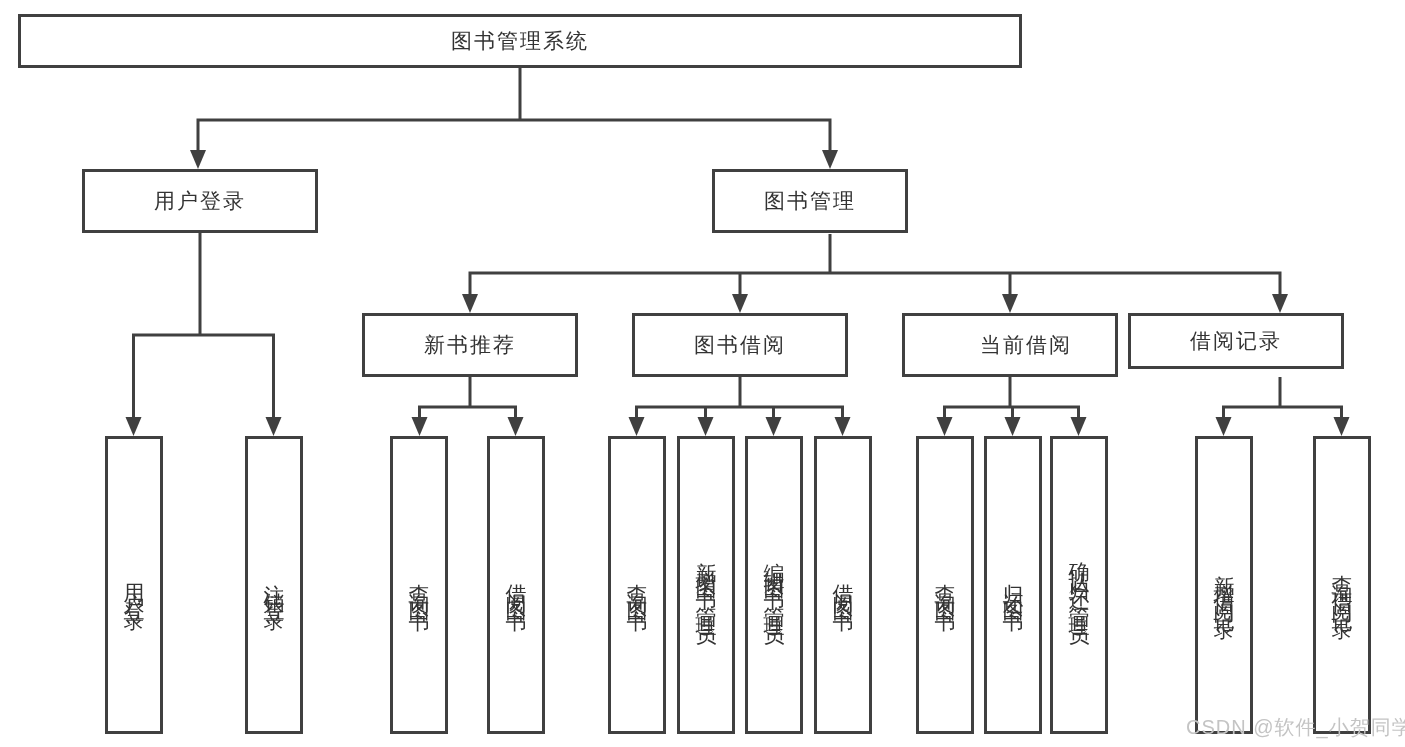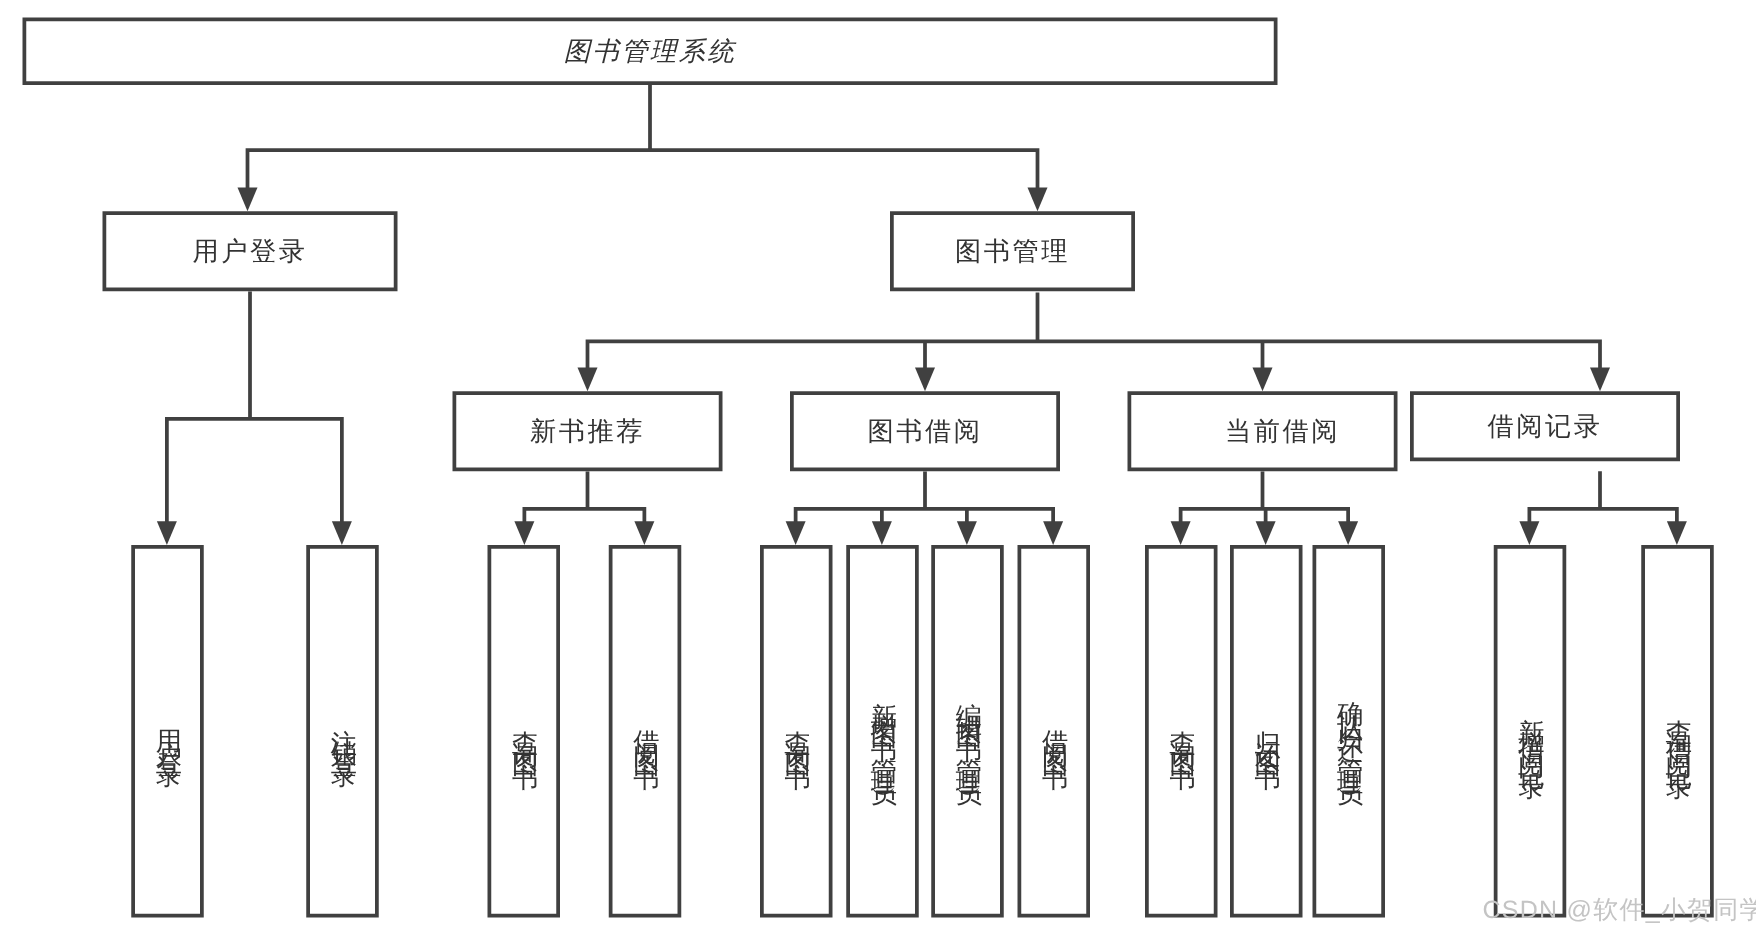"图书管理系统" .n-root { font-style: italic -> none }
